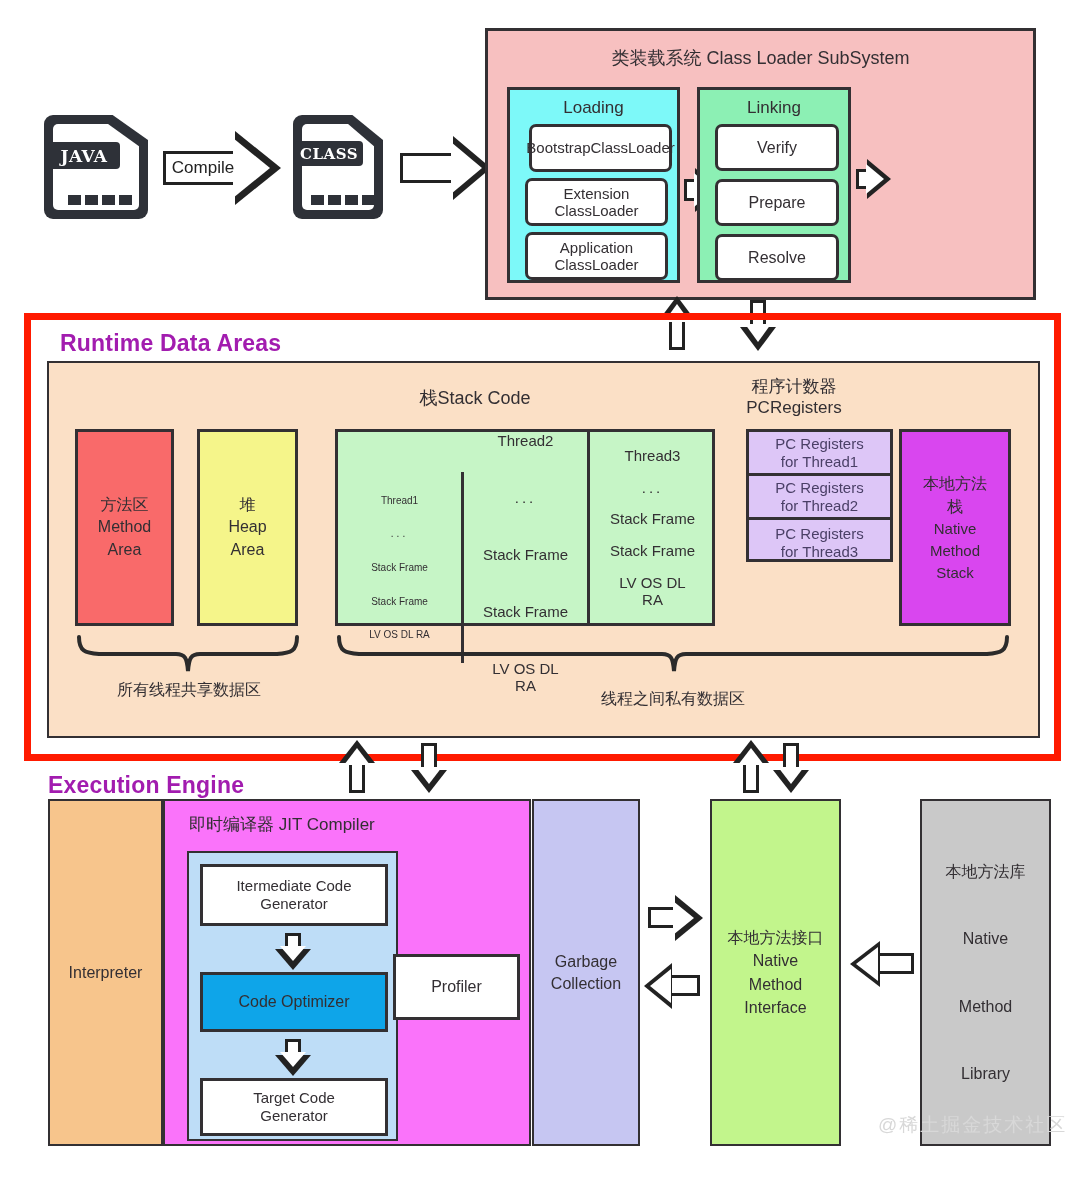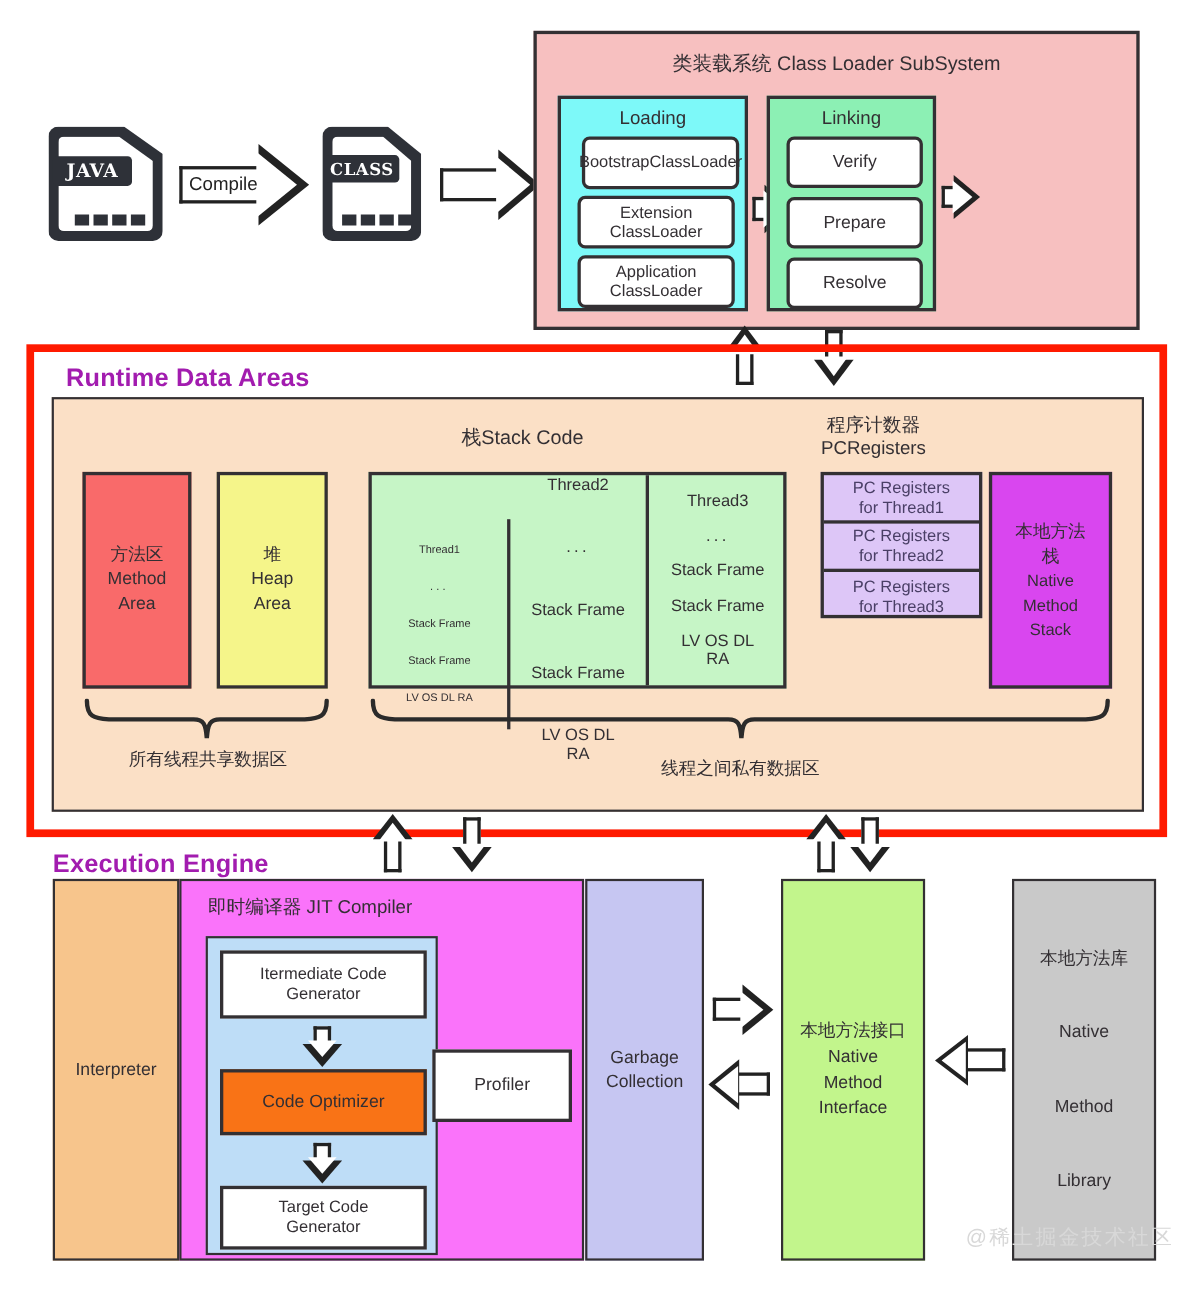"Code Optimizer" div.abs { background: #f97316 -> #0ea5e9 }
